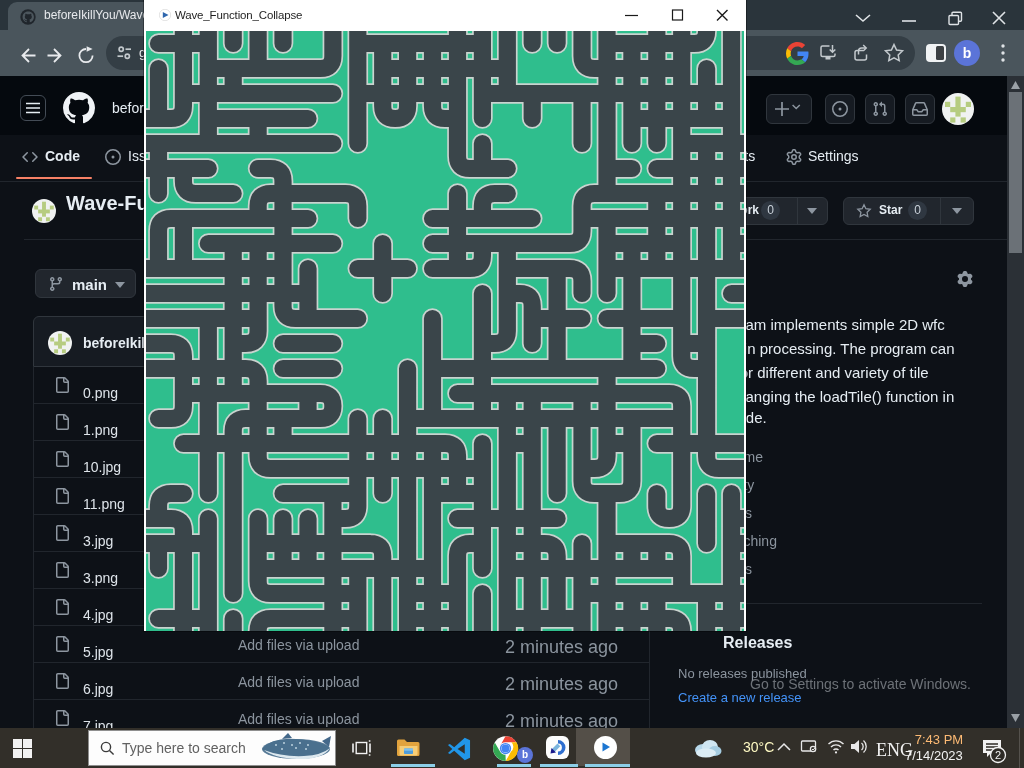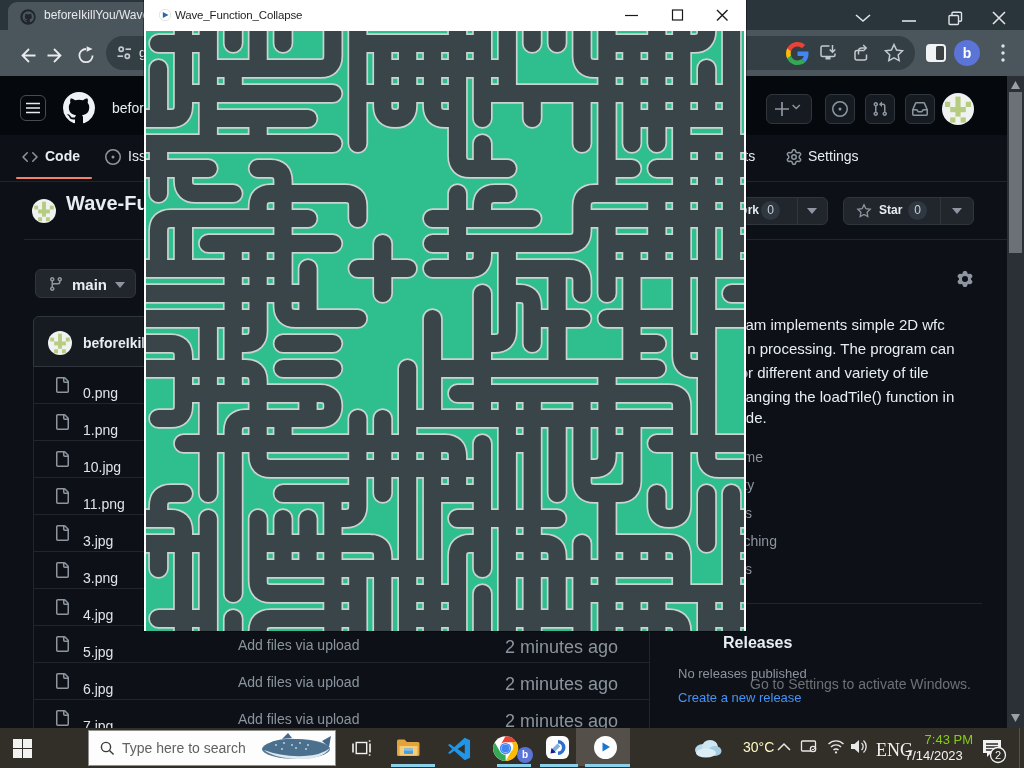"7:43 PM" div.abs { color: #84cc16 -> #fdba74; text-align: right -> center }
